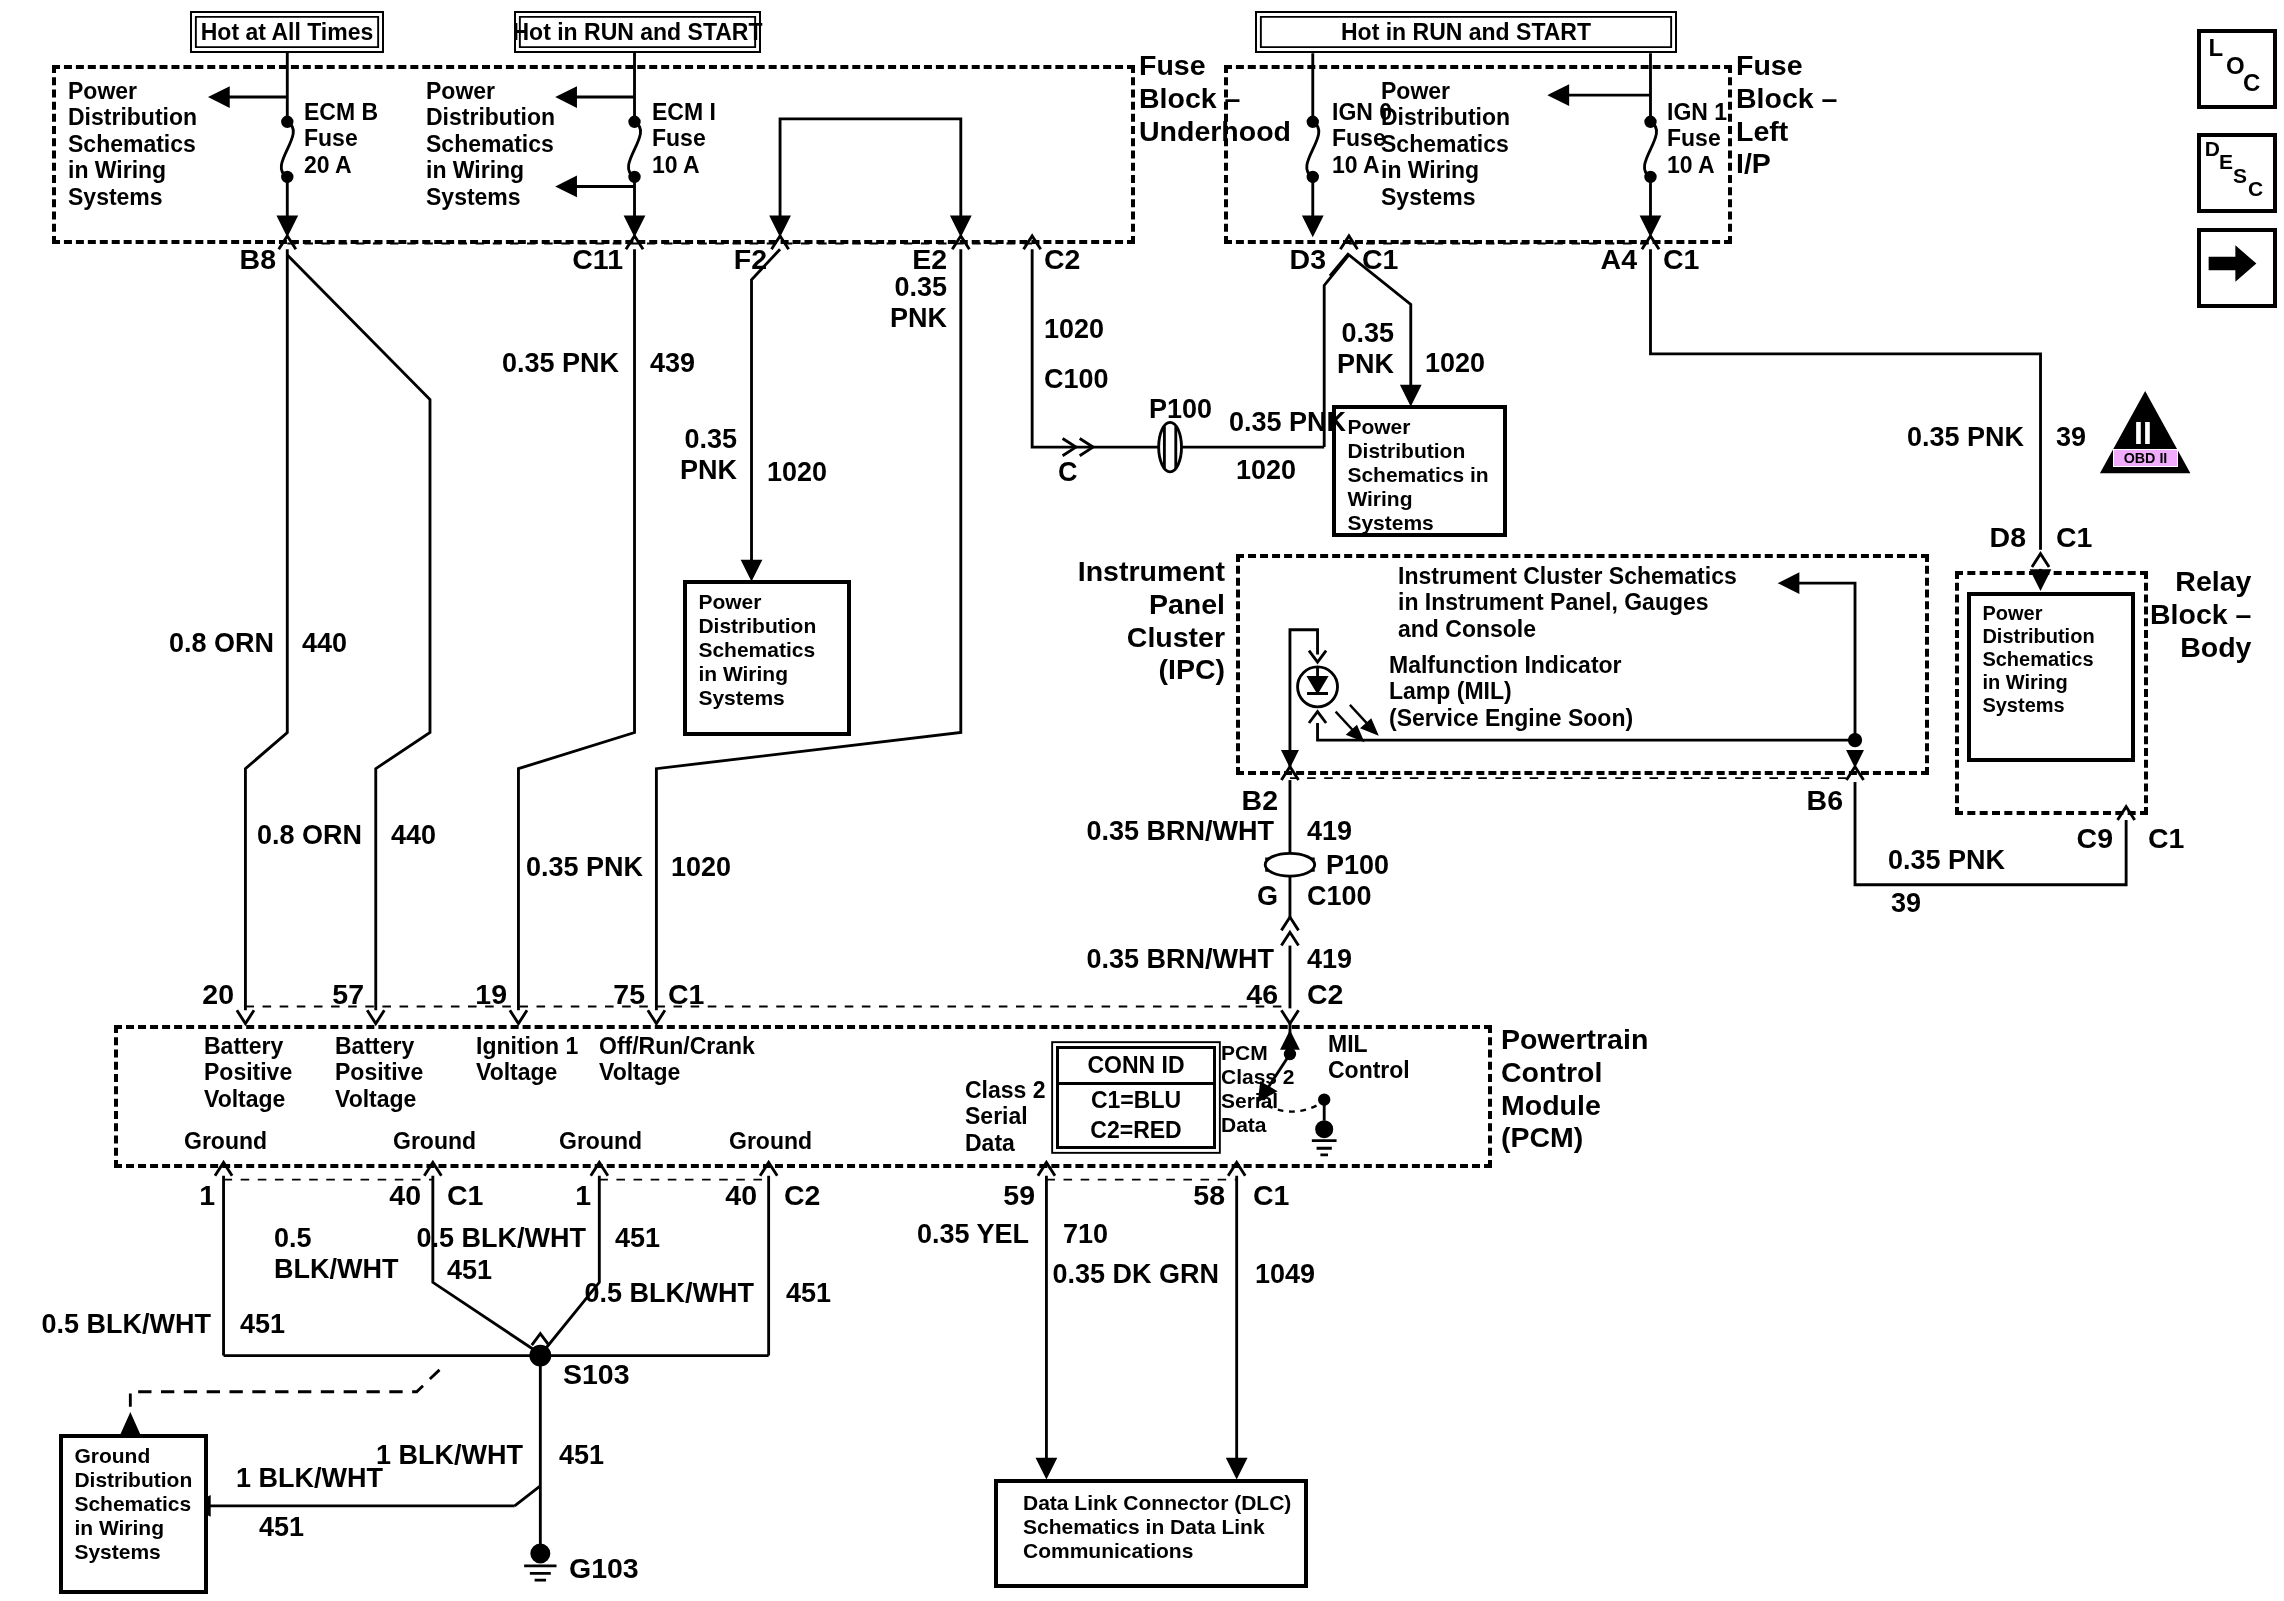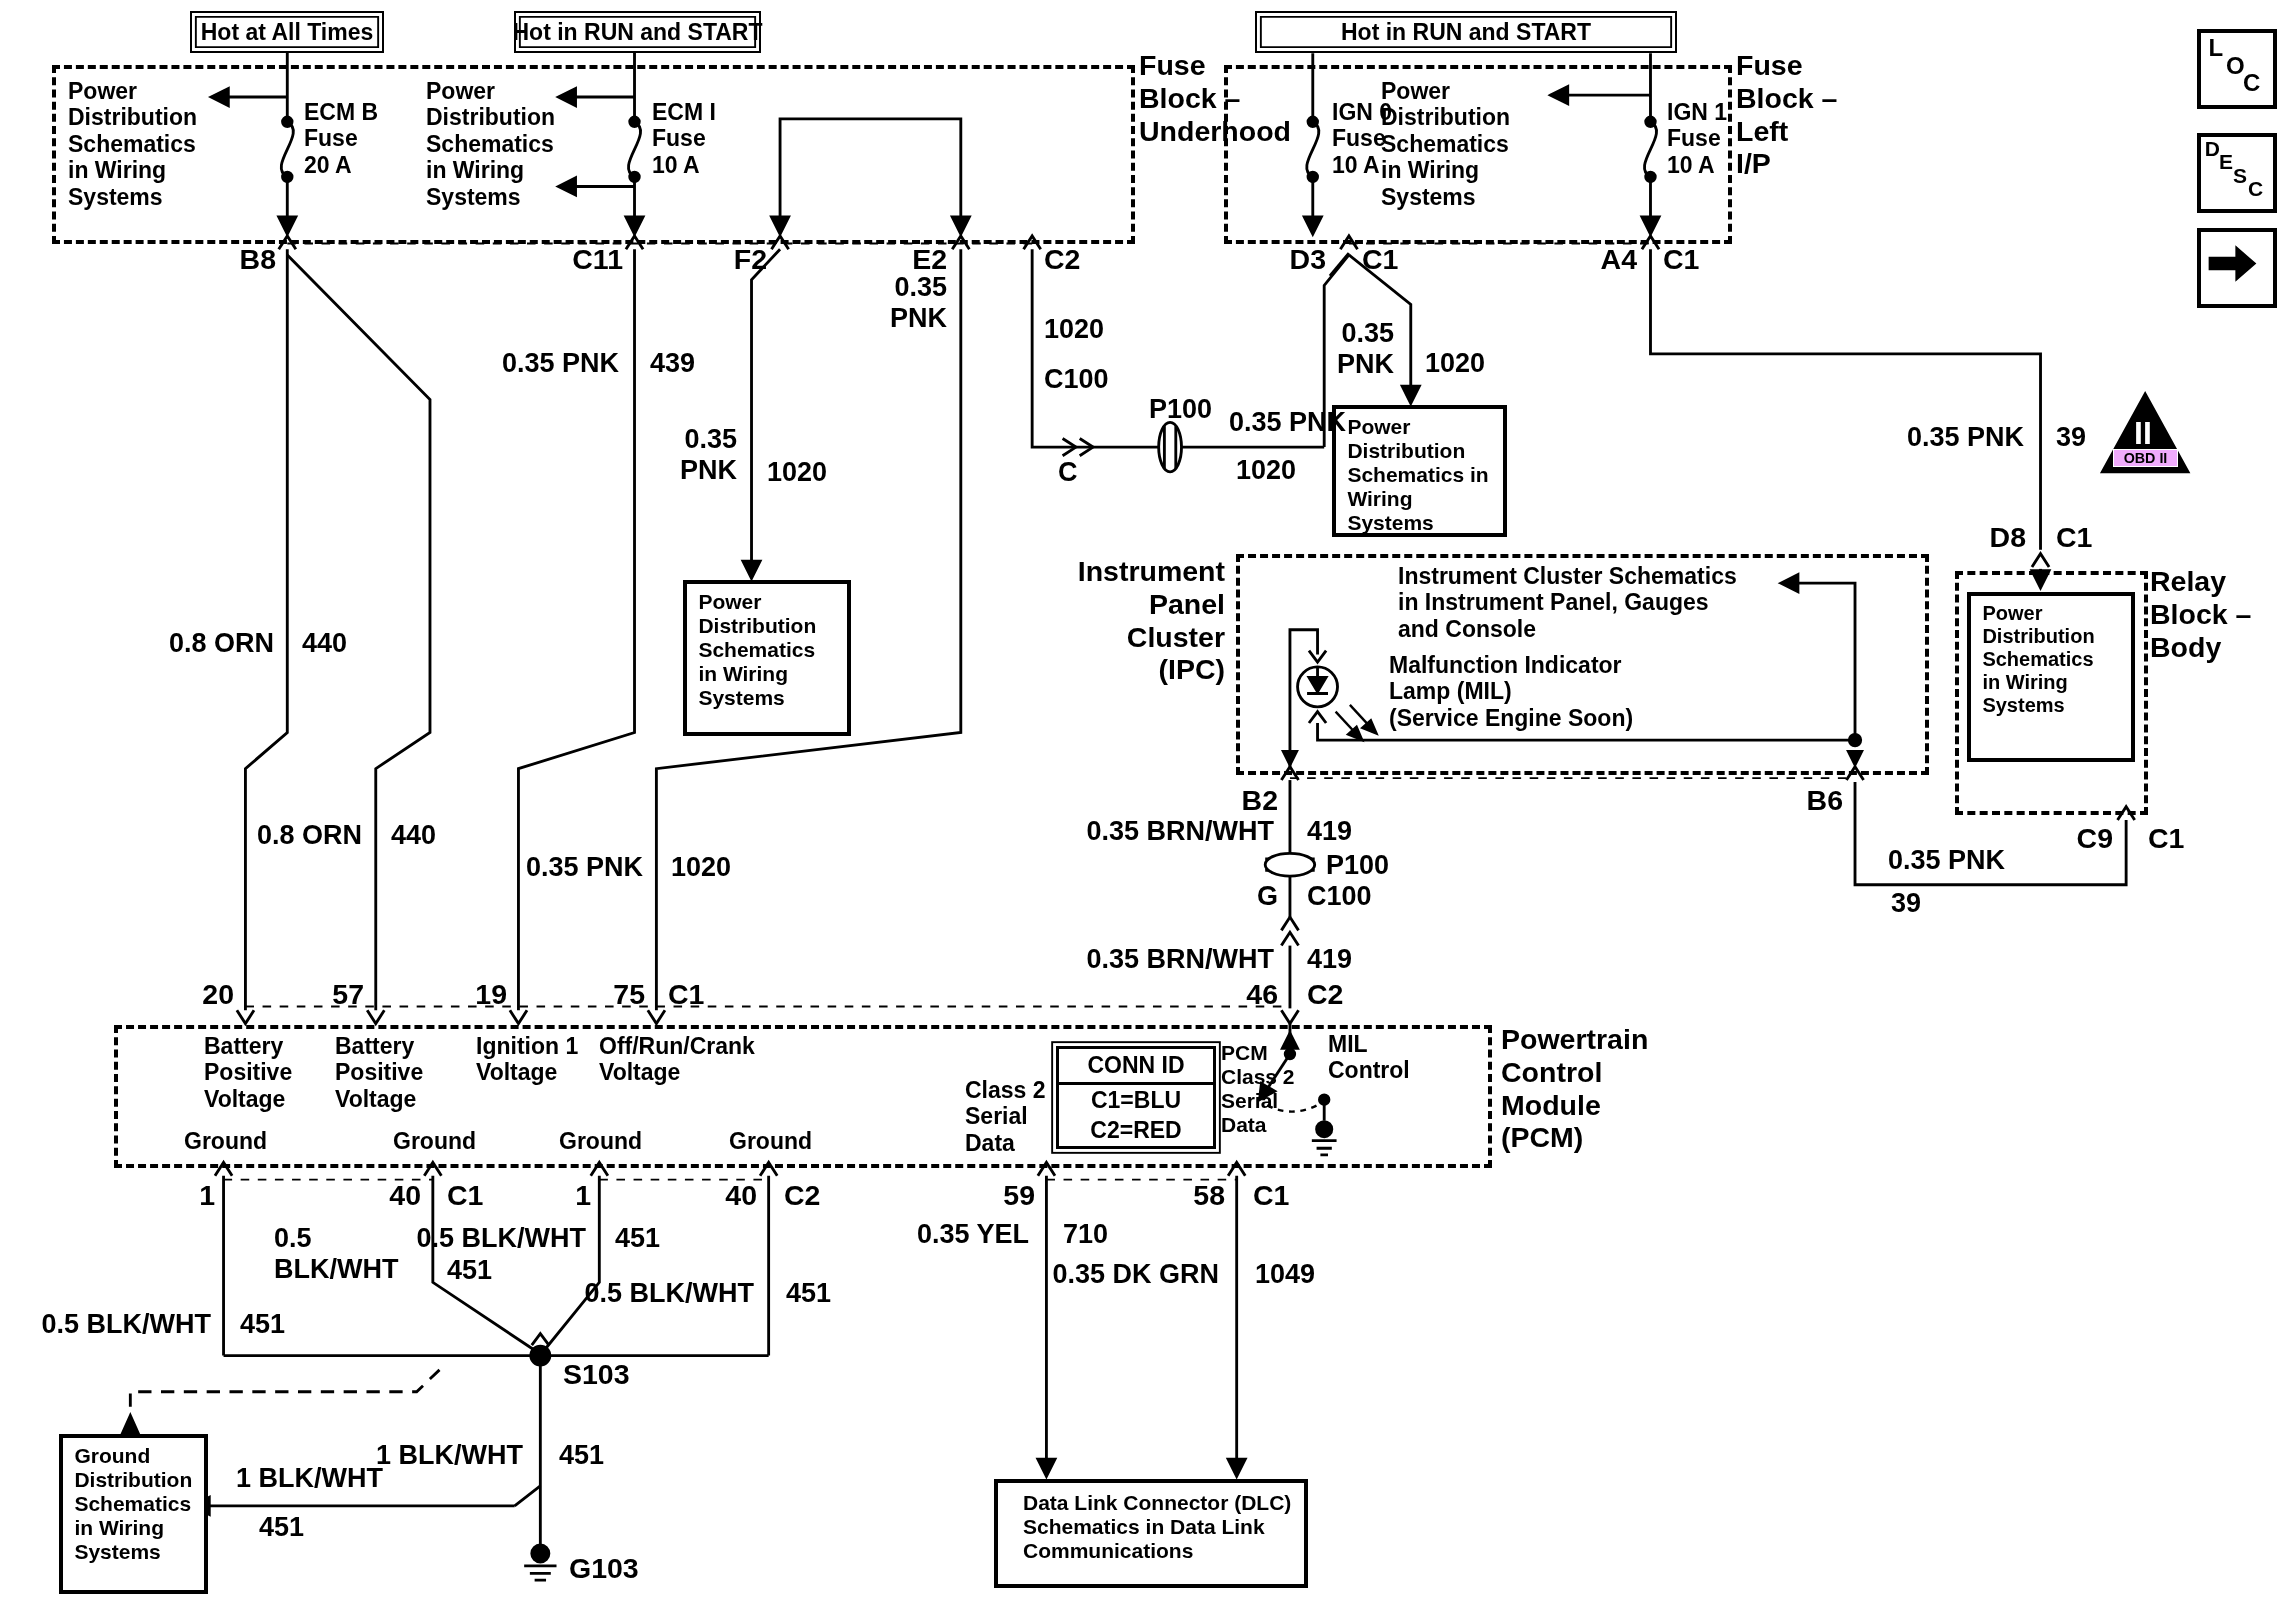"Relay" div.lb { text-align: none -> right }
